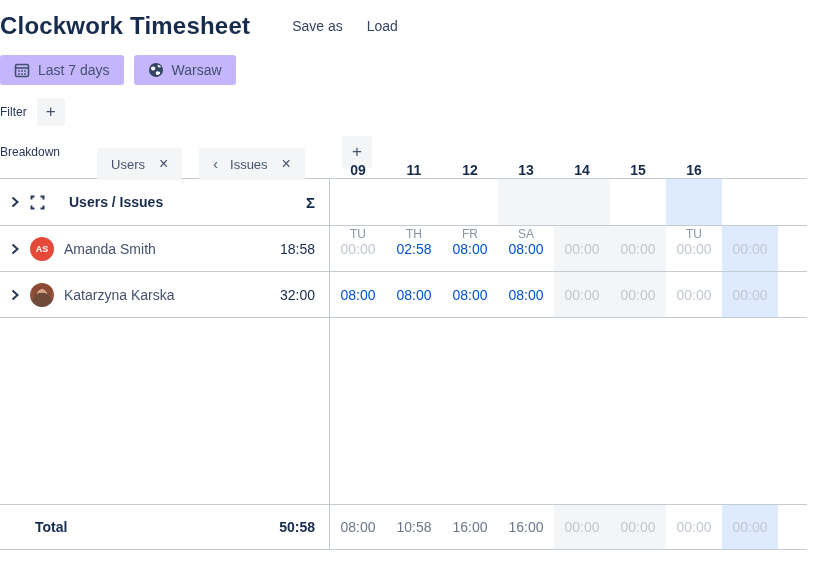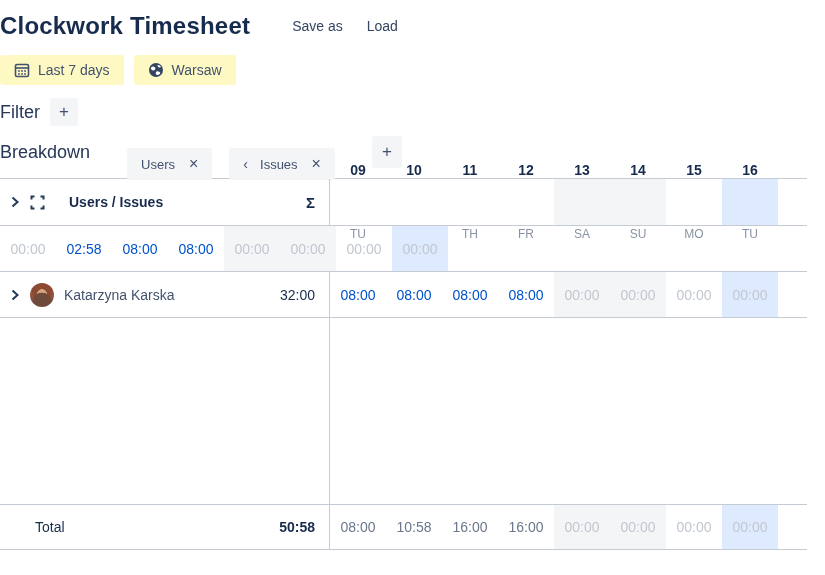"Last 7 days" .filter-btn { background: #fef9c3 -> #c4b5fd }
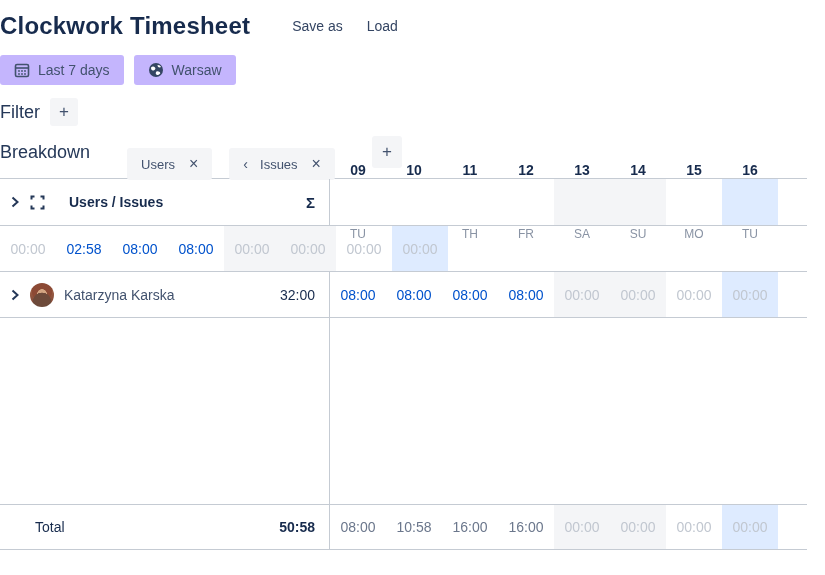"Filter" .section-label { font-size: 18px -> 12px }
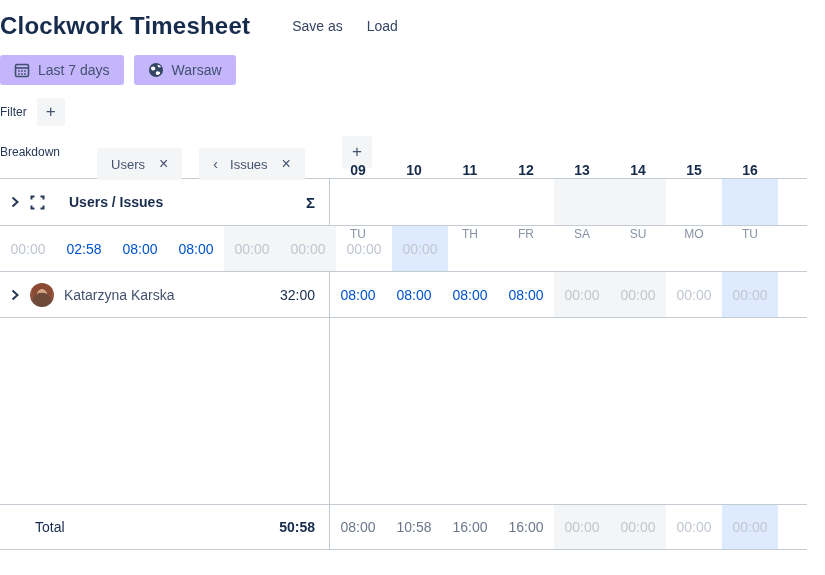"10" div.ts-cell { html: <div> <span>10</span> <span>WE</span> </div> -> none }
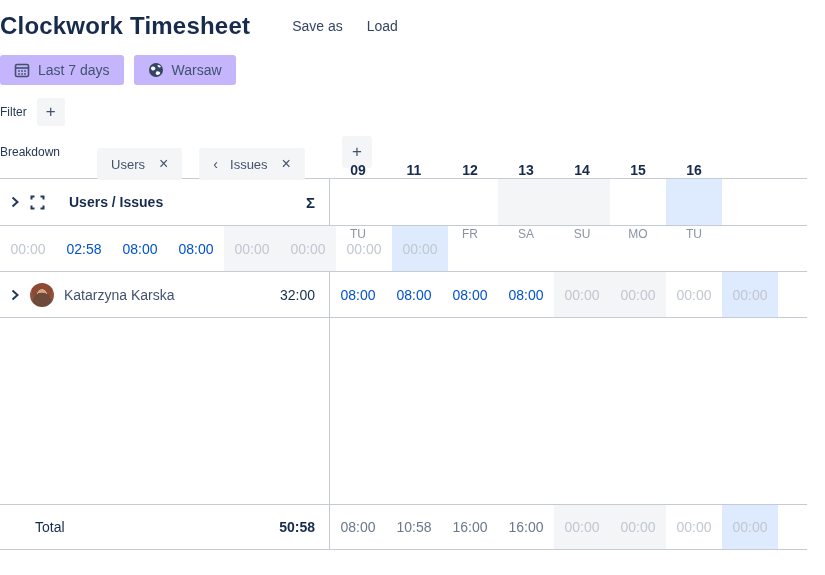"AS" div.ts-left { html: none -> <div> <span> <svg> <polyline></polyline> </svg> </span> <span>AS</span> <span>Amanda Smith</span> <span>18:58</span> </div> }
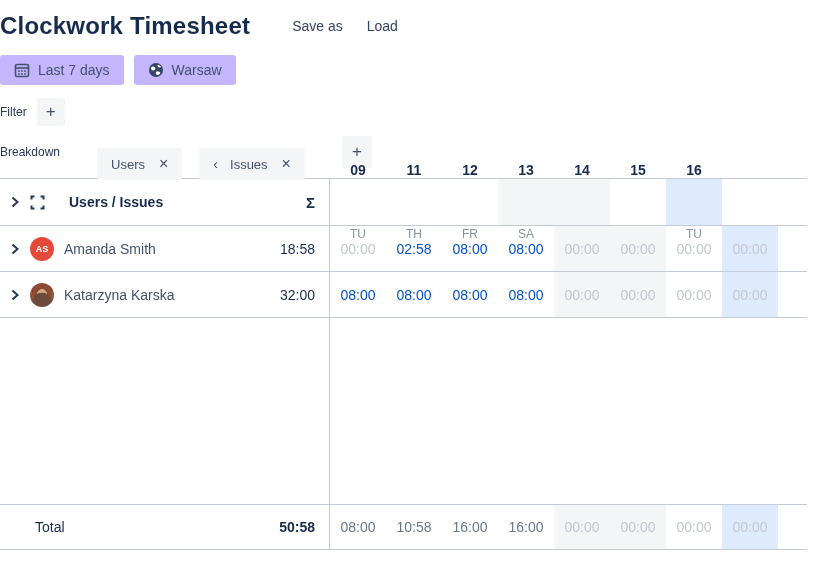"Total" .total-label { font-weight: 400 -> 700 }
